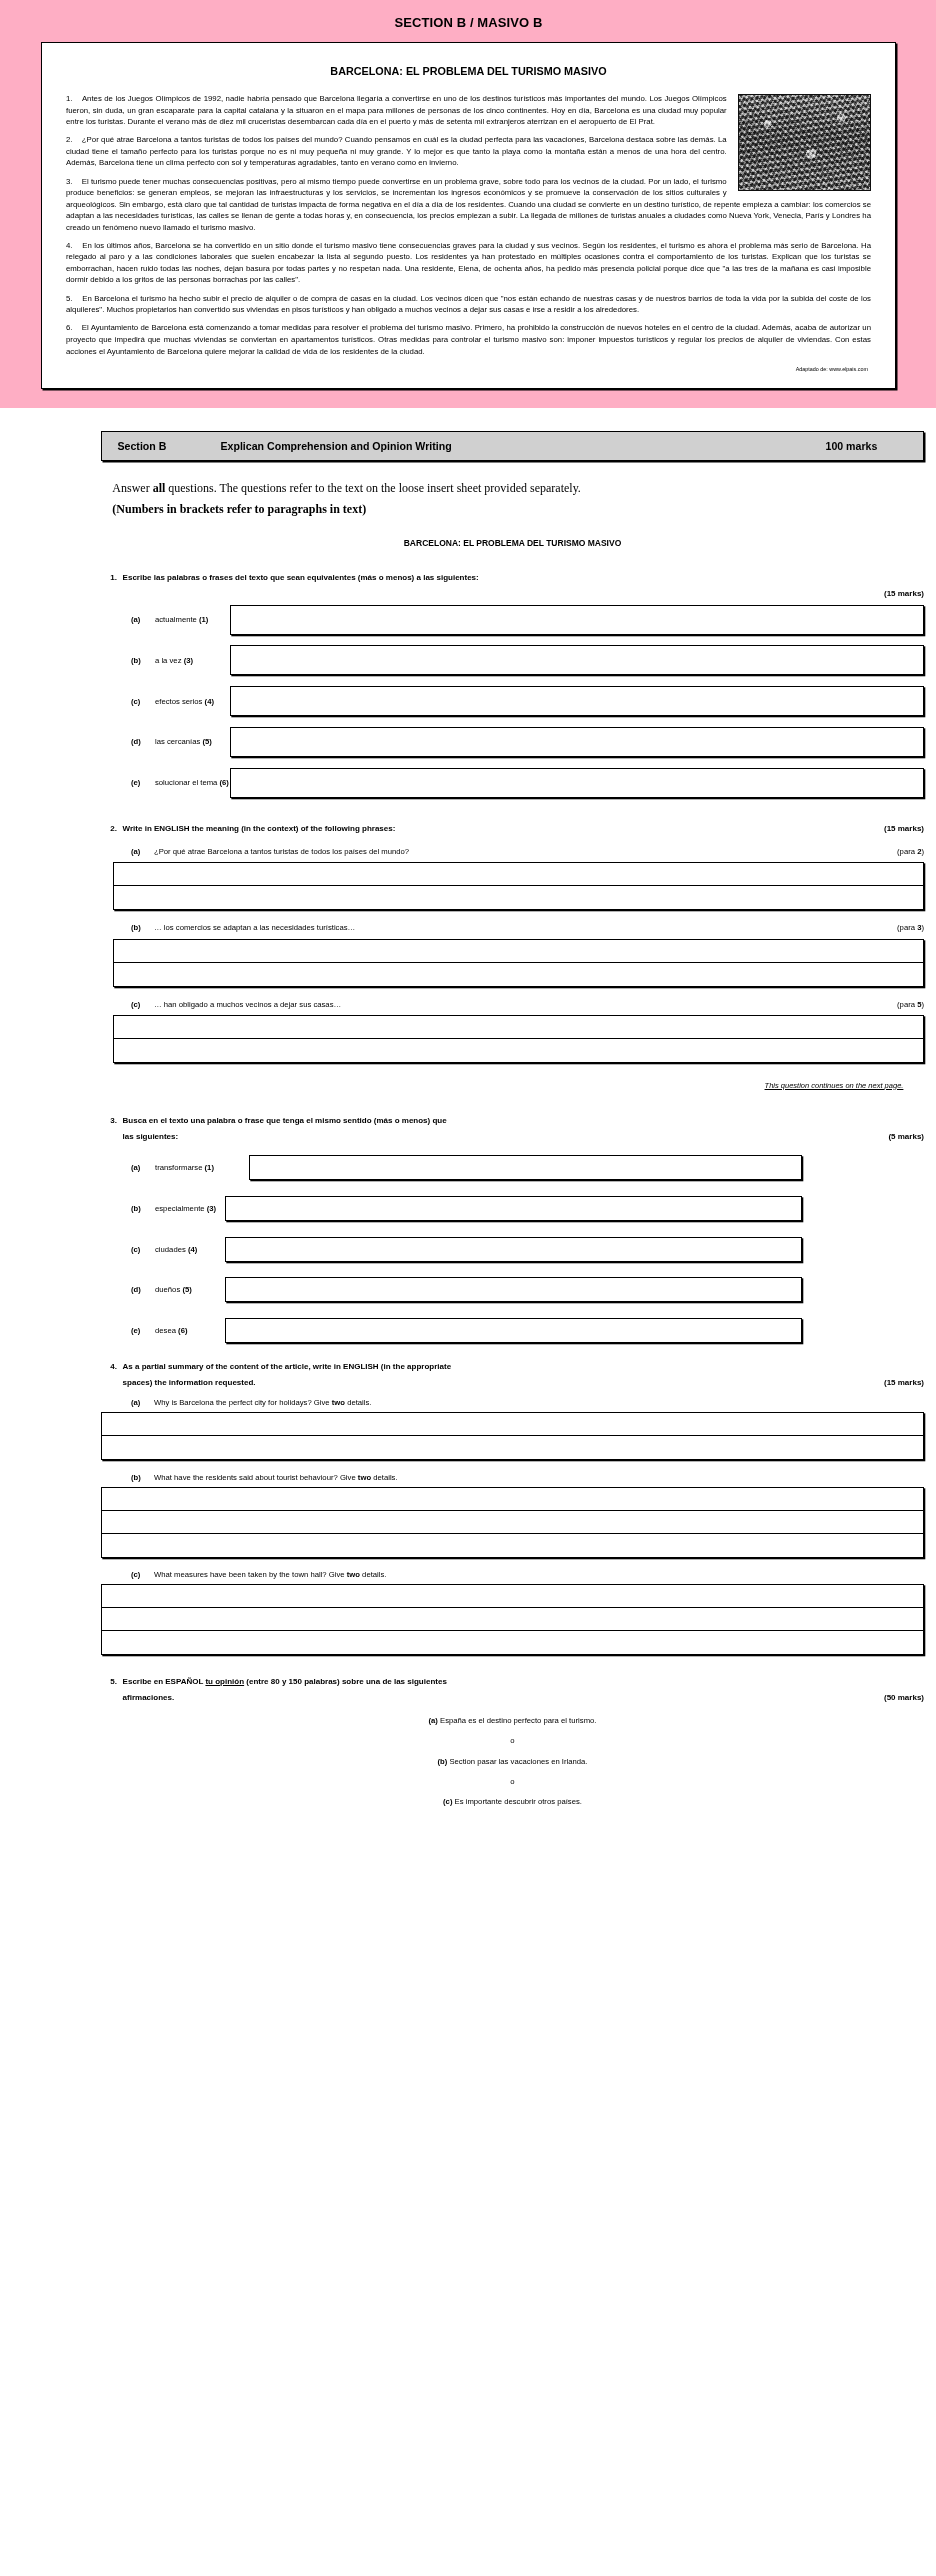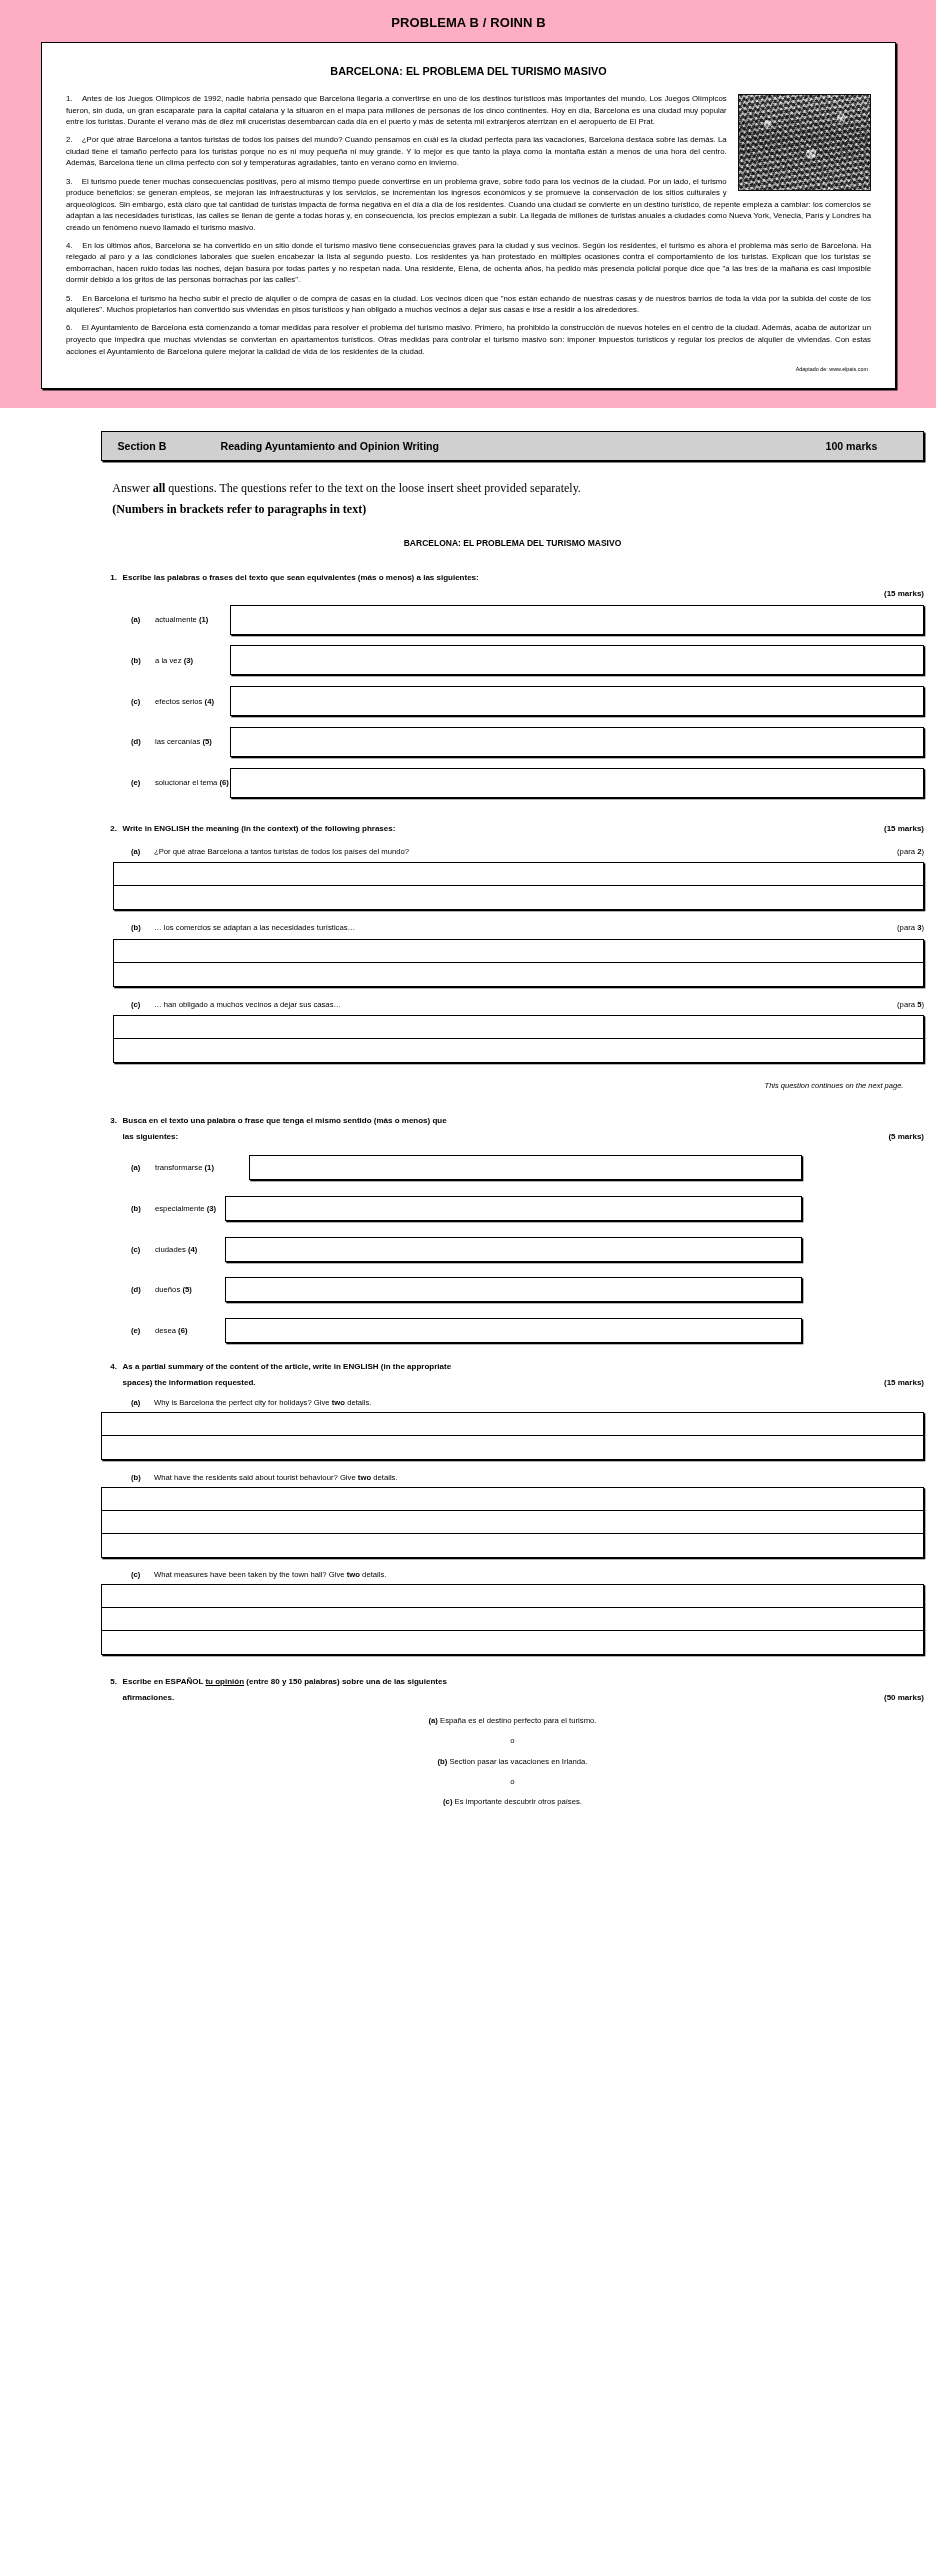"PROBLEMA B / ROINN B" div.insert-title { text: PROBLEMA B / ROINN -> SECTION B / MASIVO }
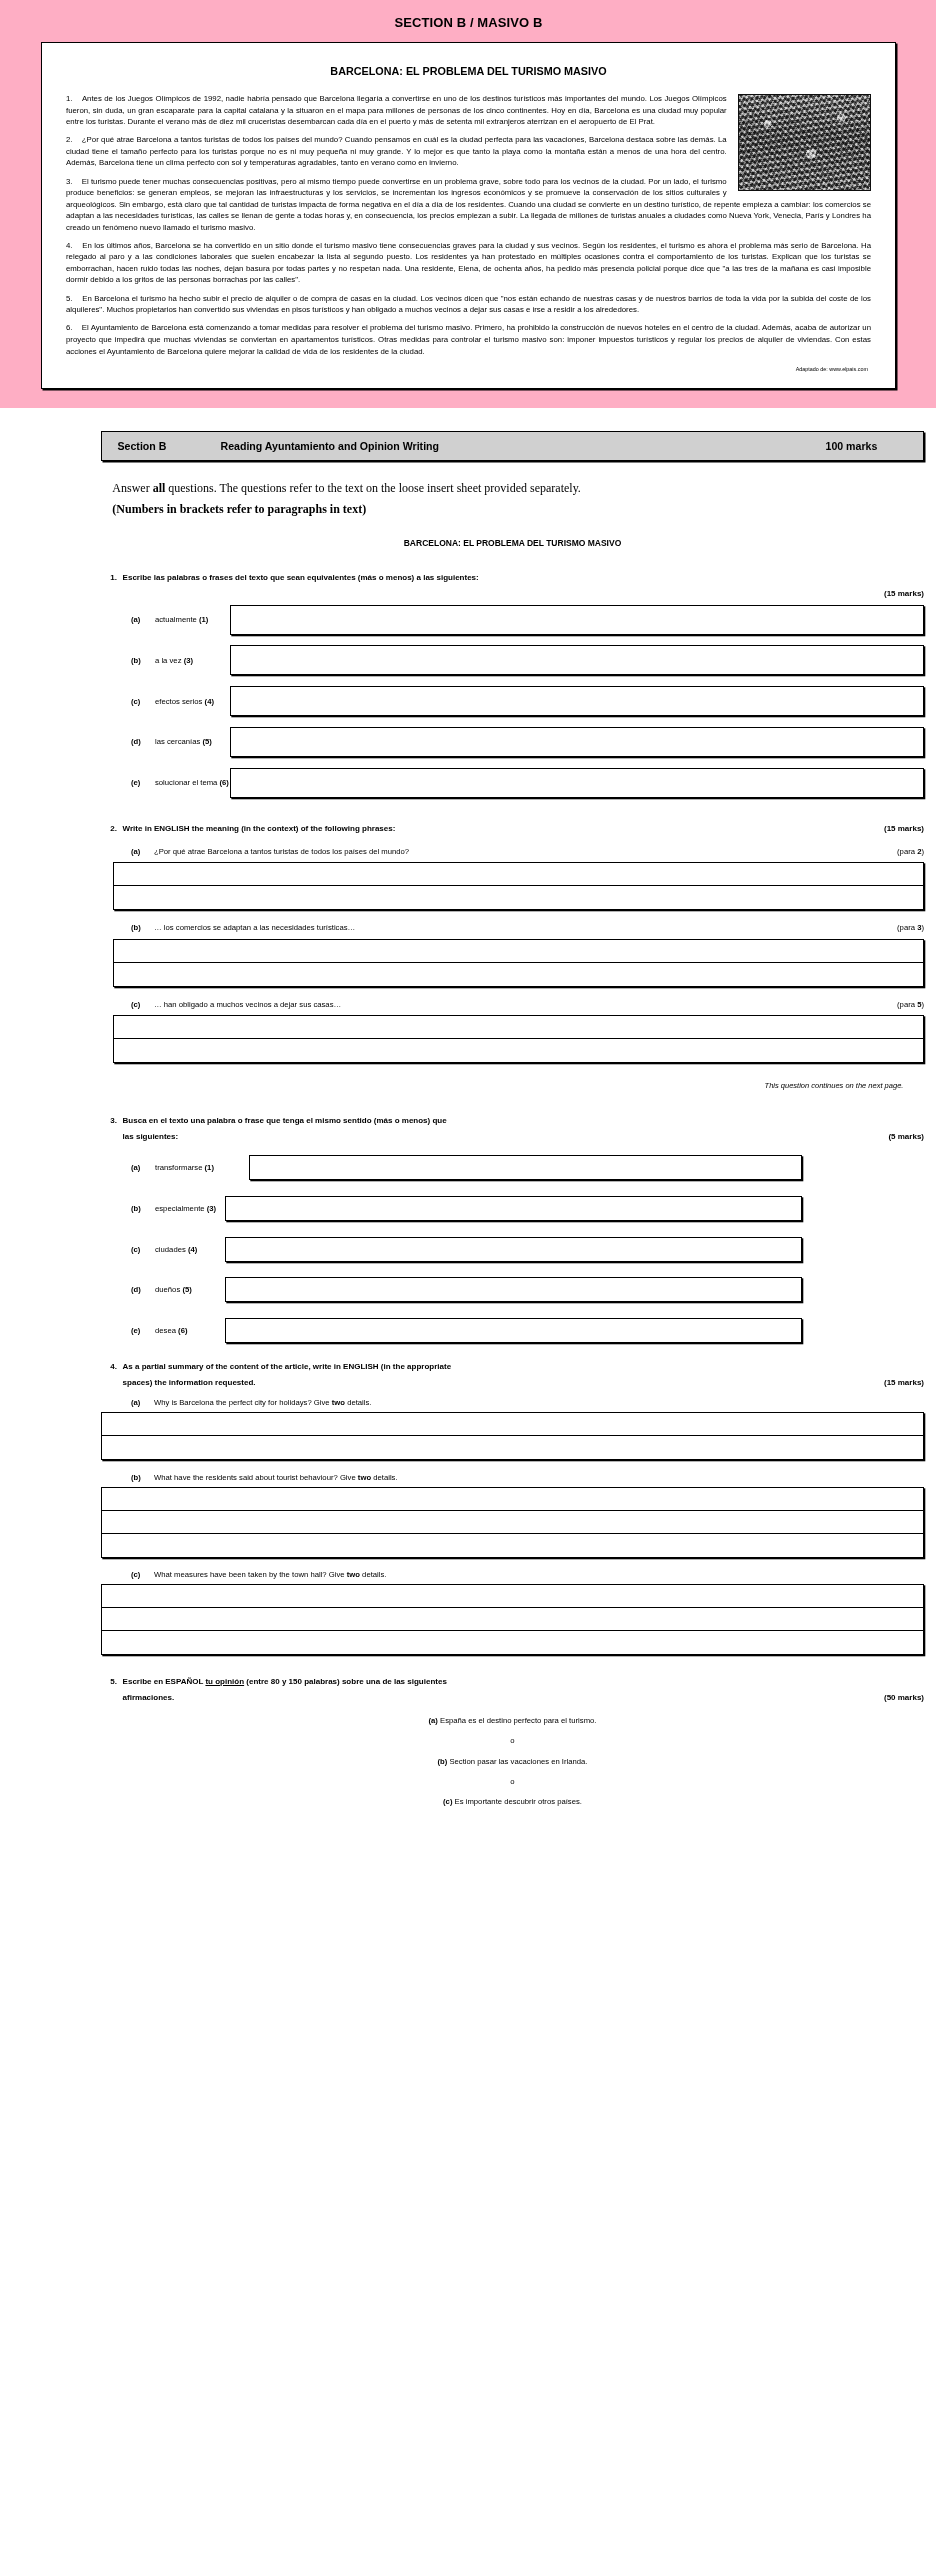"Reading Ayuntamiento and Opinion Writing" span.sb-title { text: Reading Ayuntamiento -> Explican Comprehension }
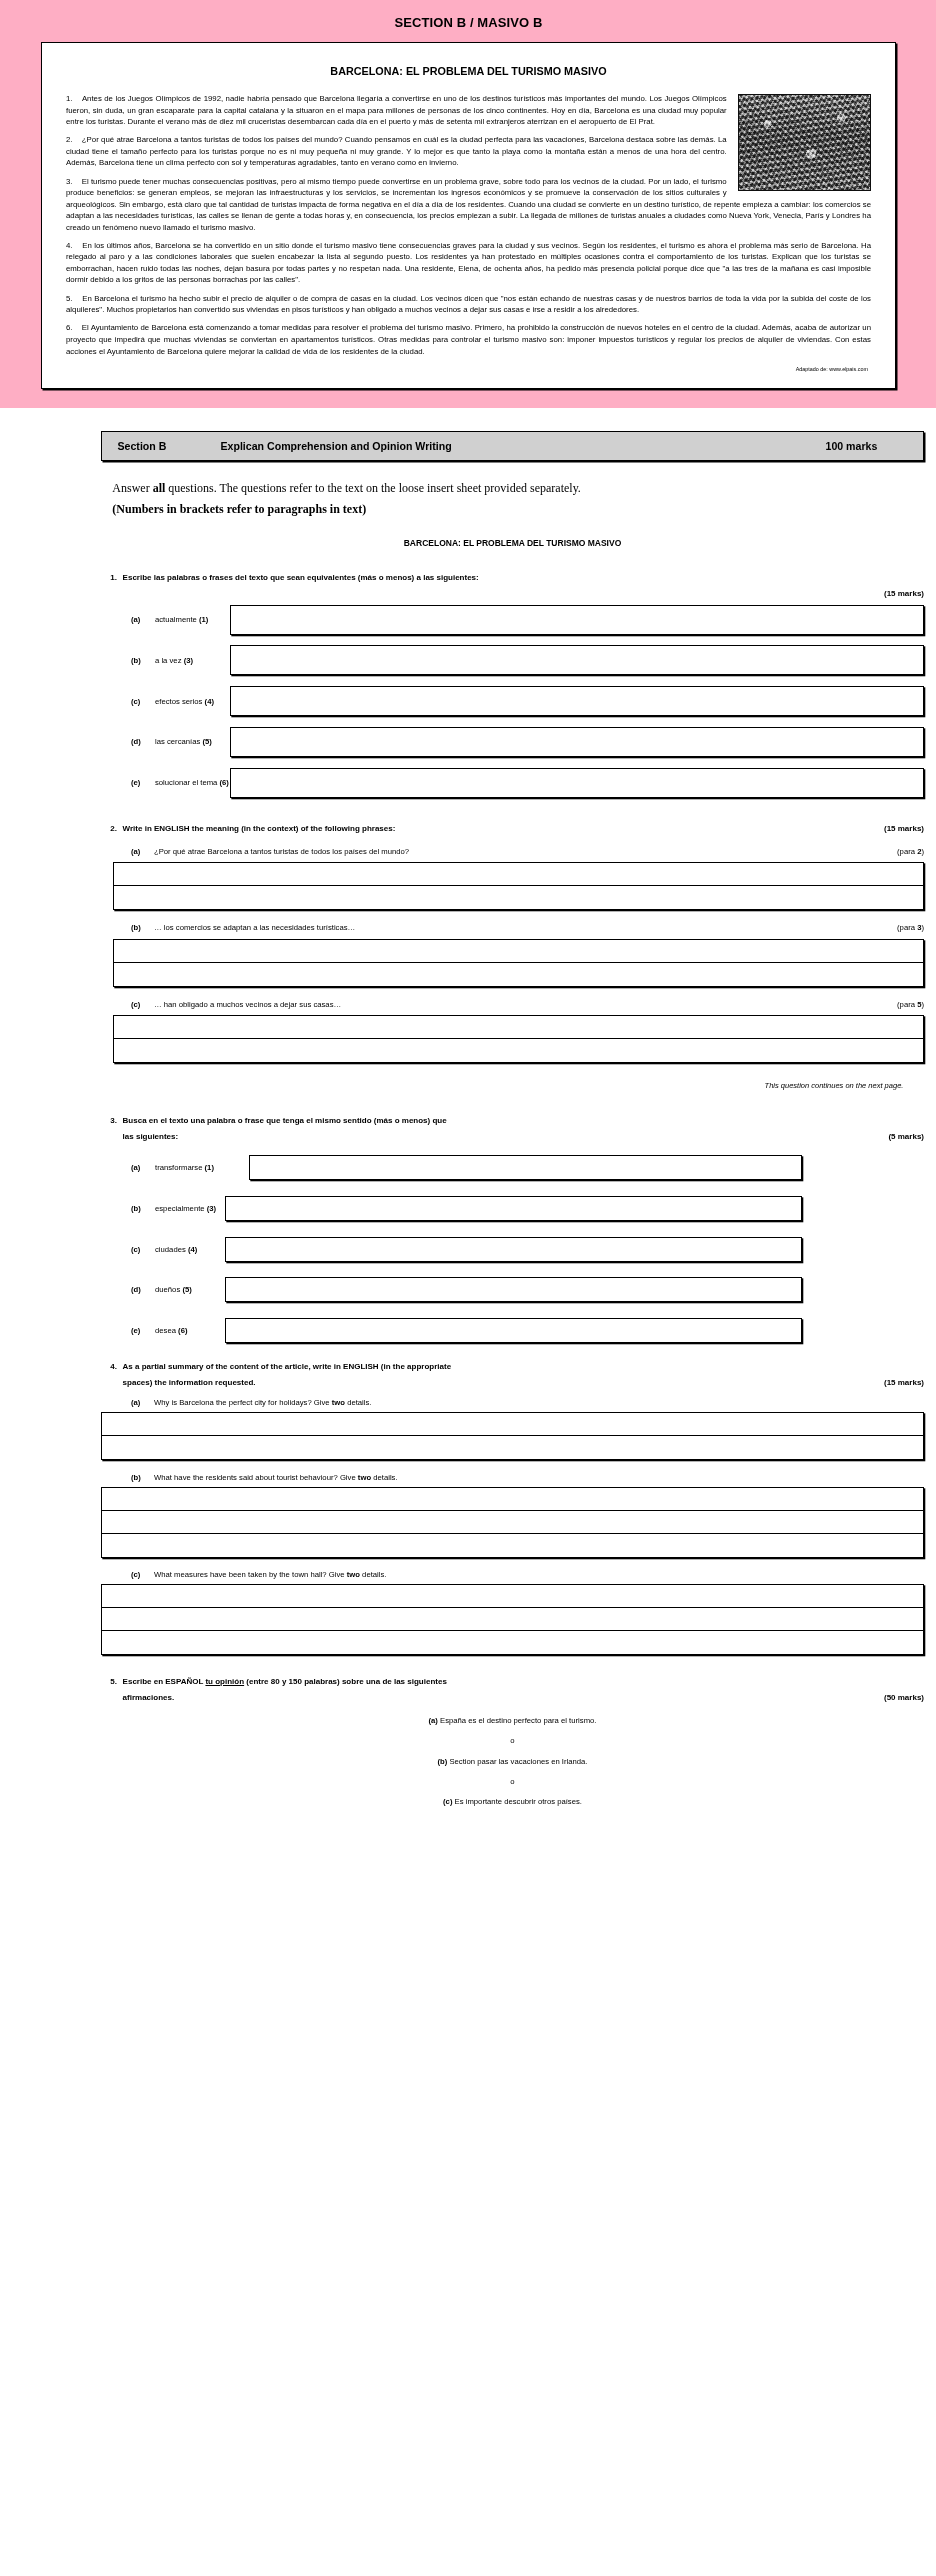"This question continues on the" .continues { text-decoration: none -> underline }
